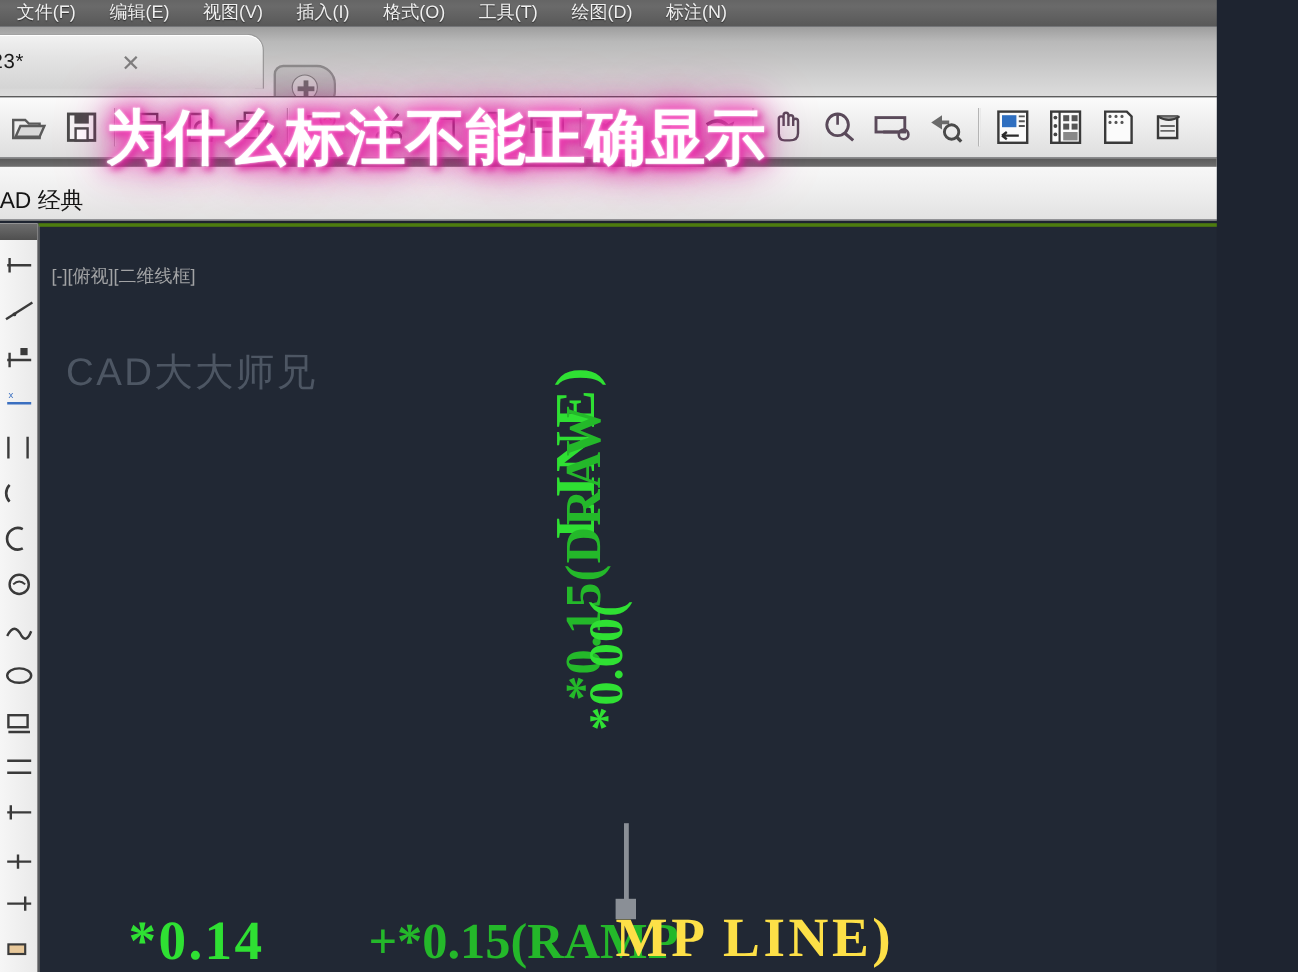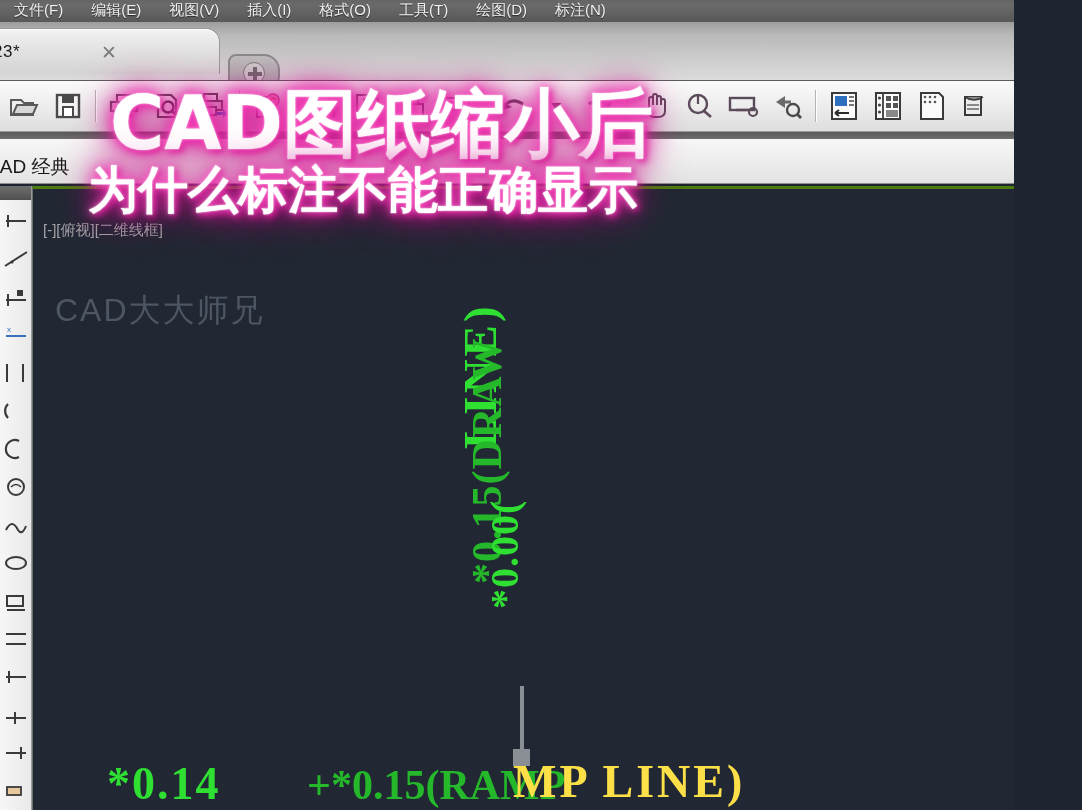"CAD图纸缩小后" div.ov-line { html: <div>CAD图纸缩小后</div> -> none }
